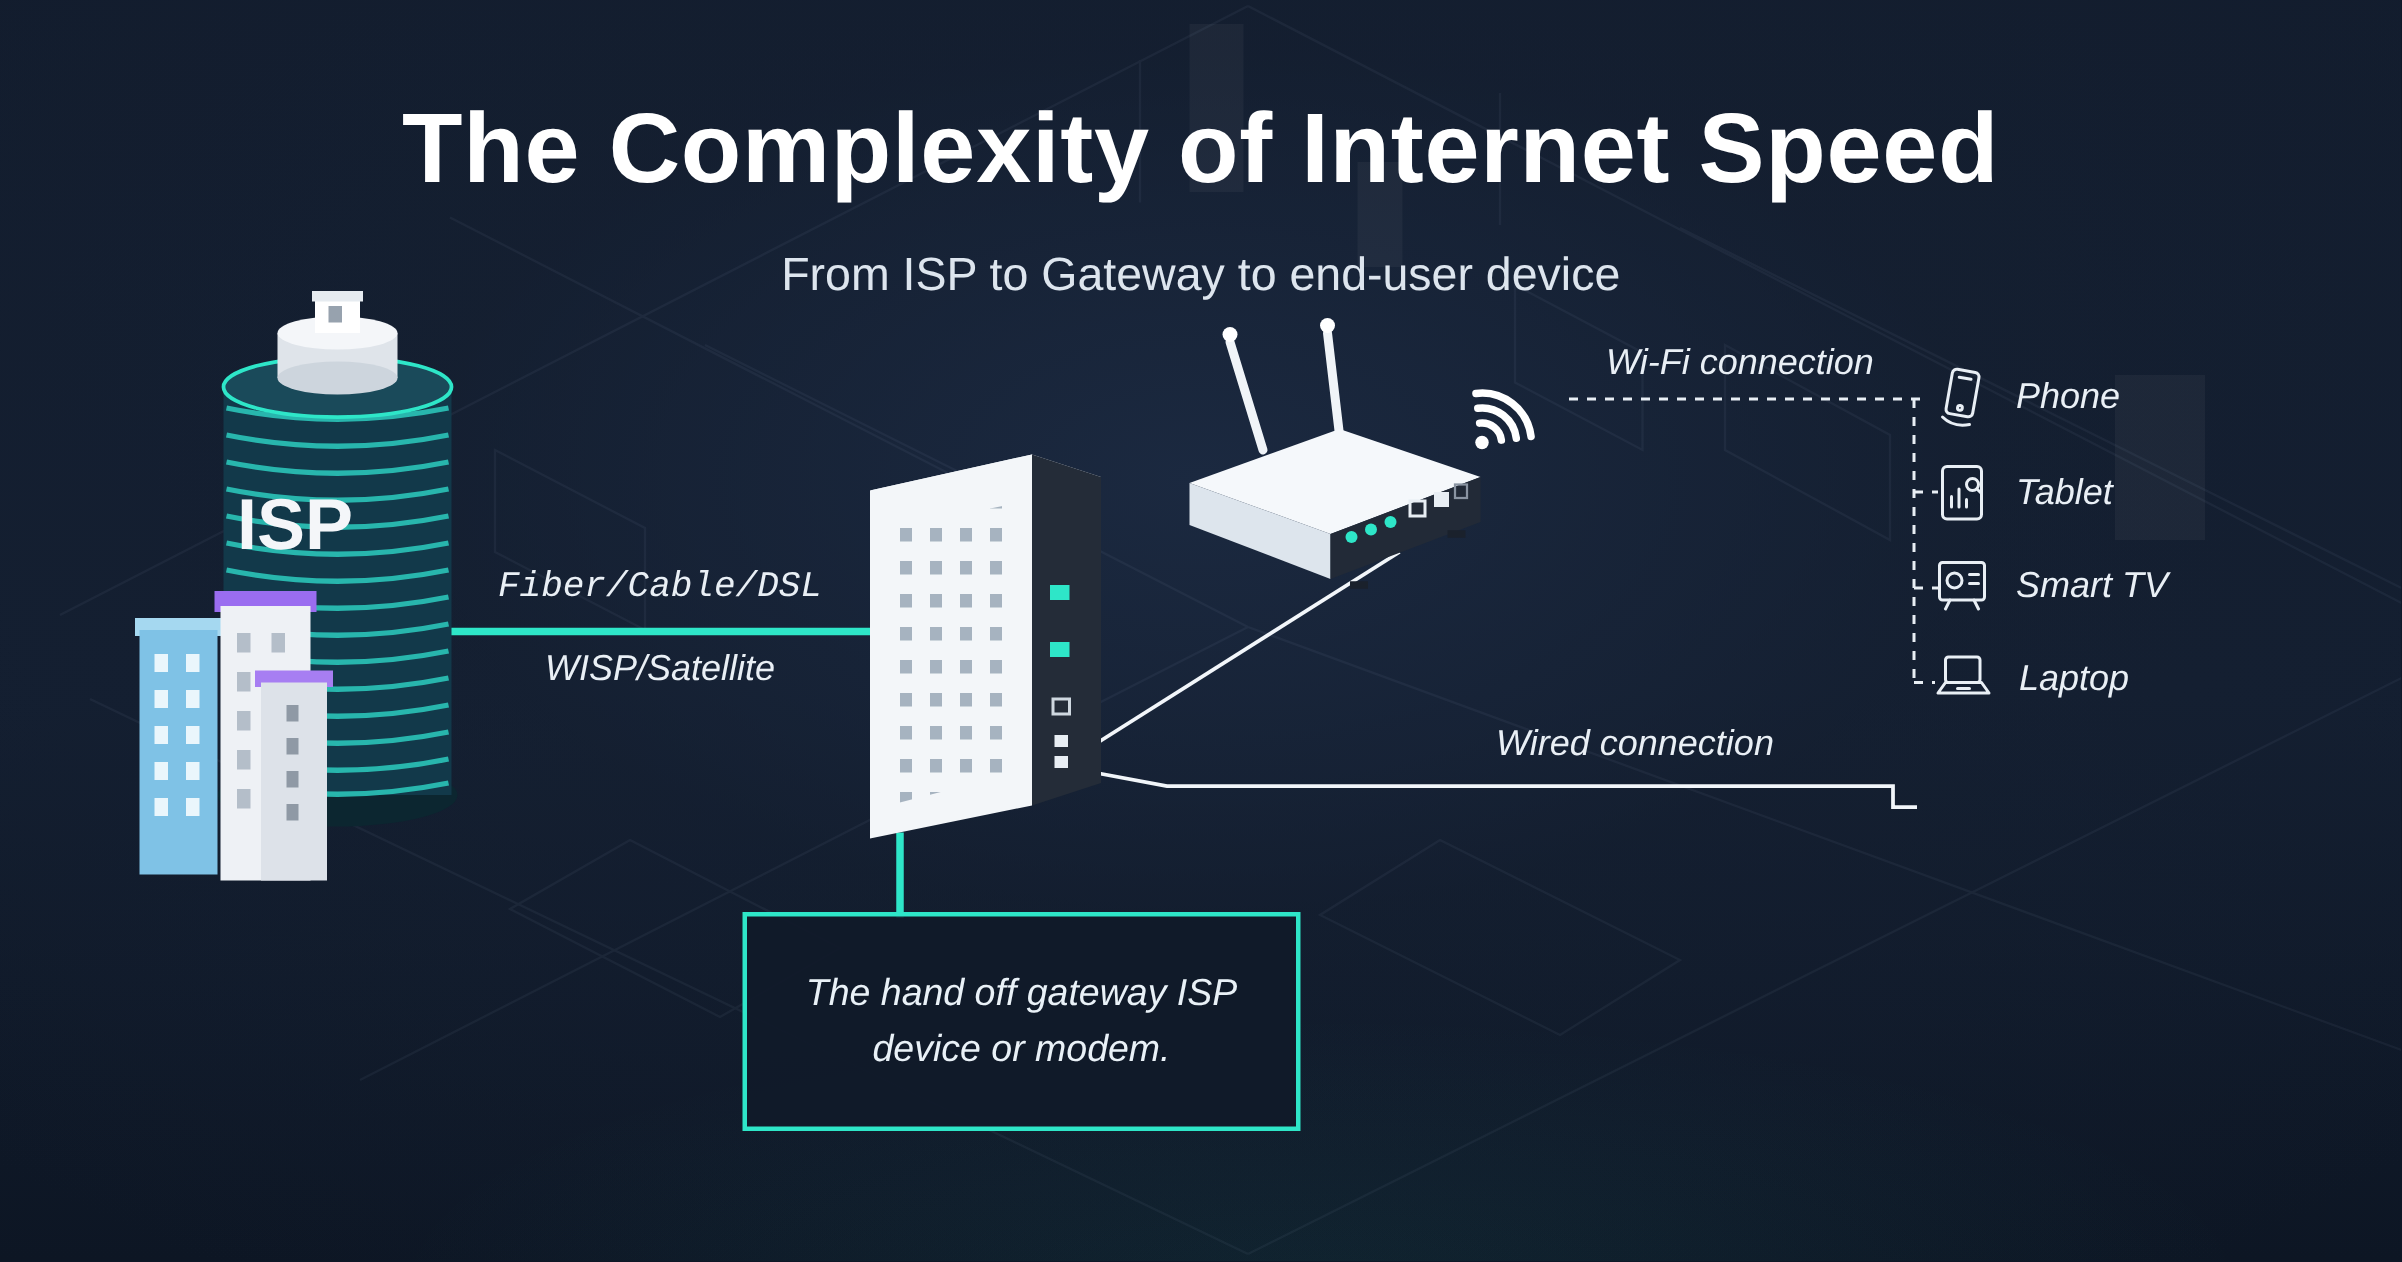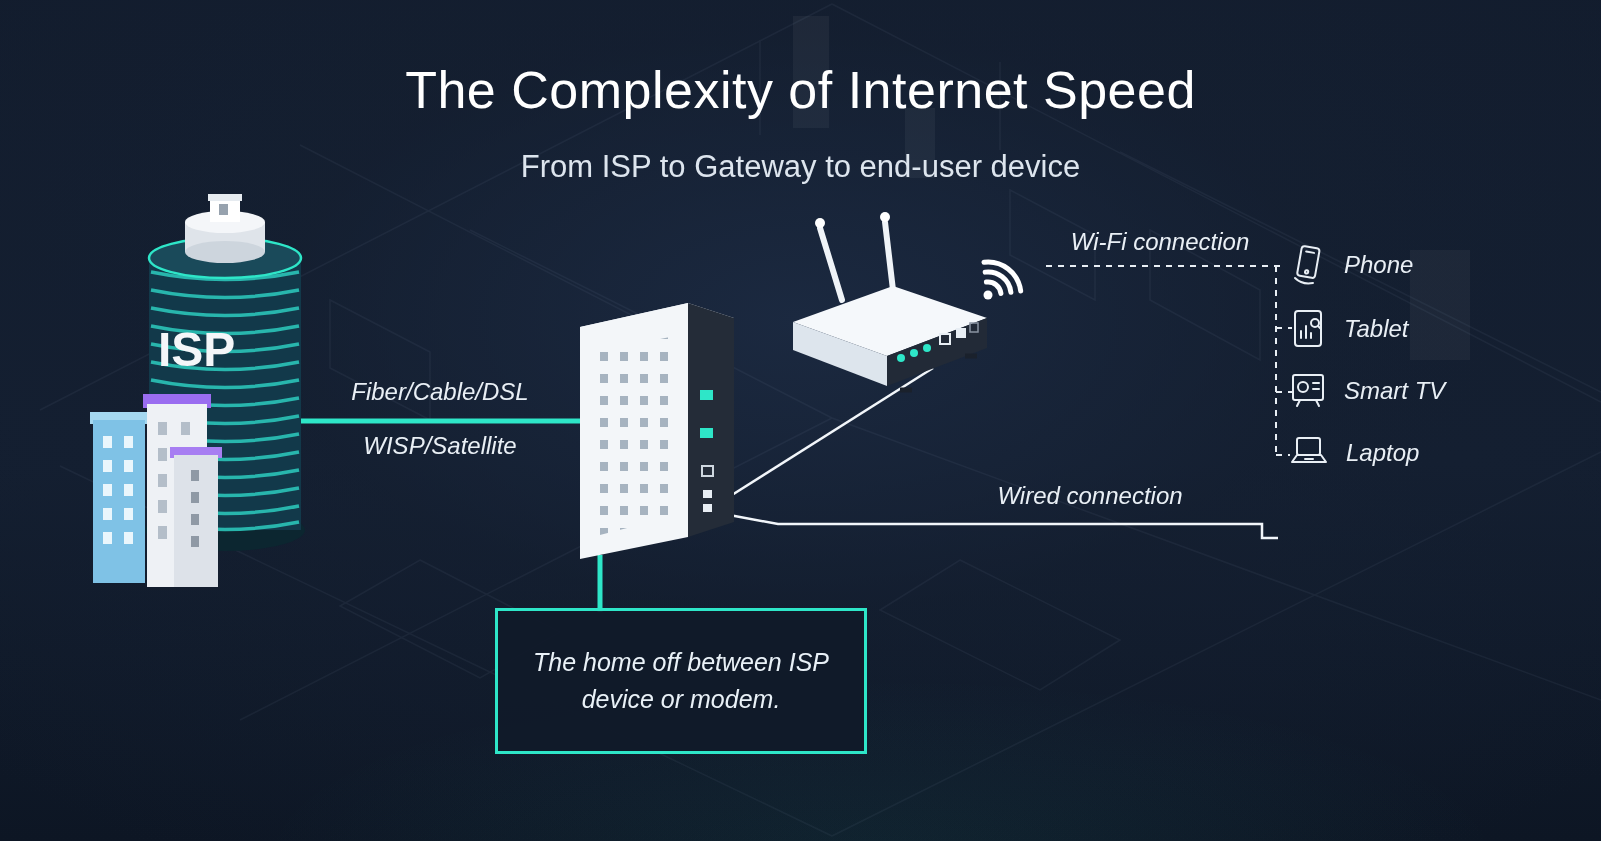"The Complexity of Internet Speed" .title { font-size: 52px -> 66px; font-weight: 400 -> 700 }
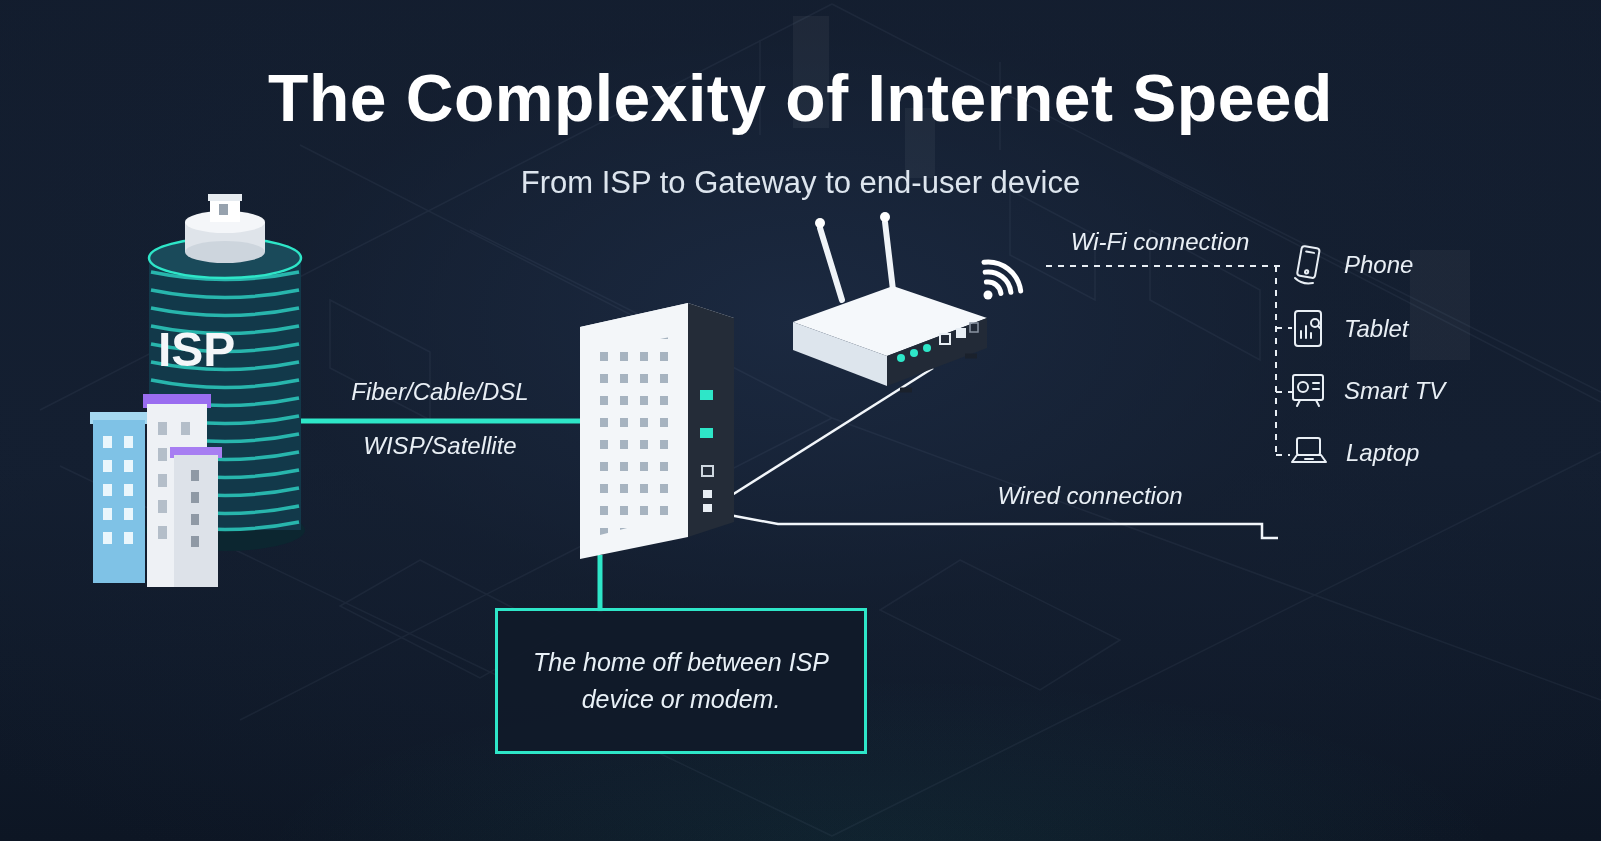"Fiber/Cable/DSL" div.conn-label { font-family: none -> Liberation Mono, monospace }
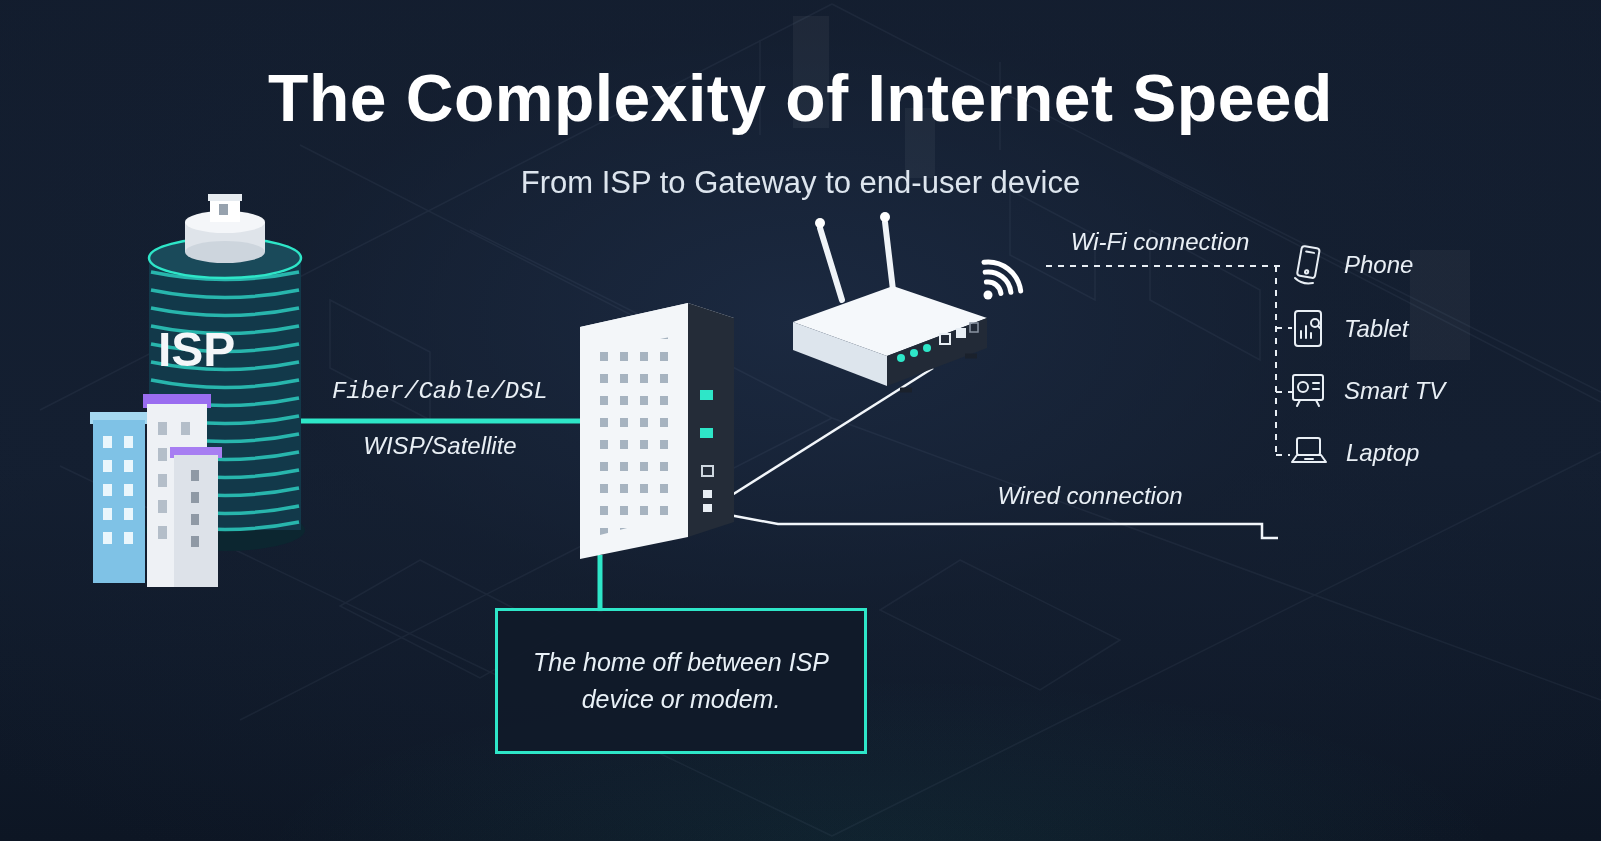"The home off between ISP" p { text: home off between -> hand off gateway }
